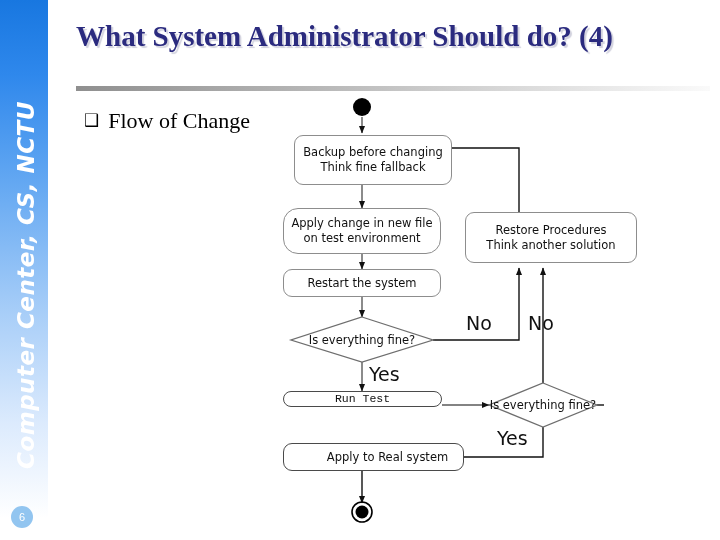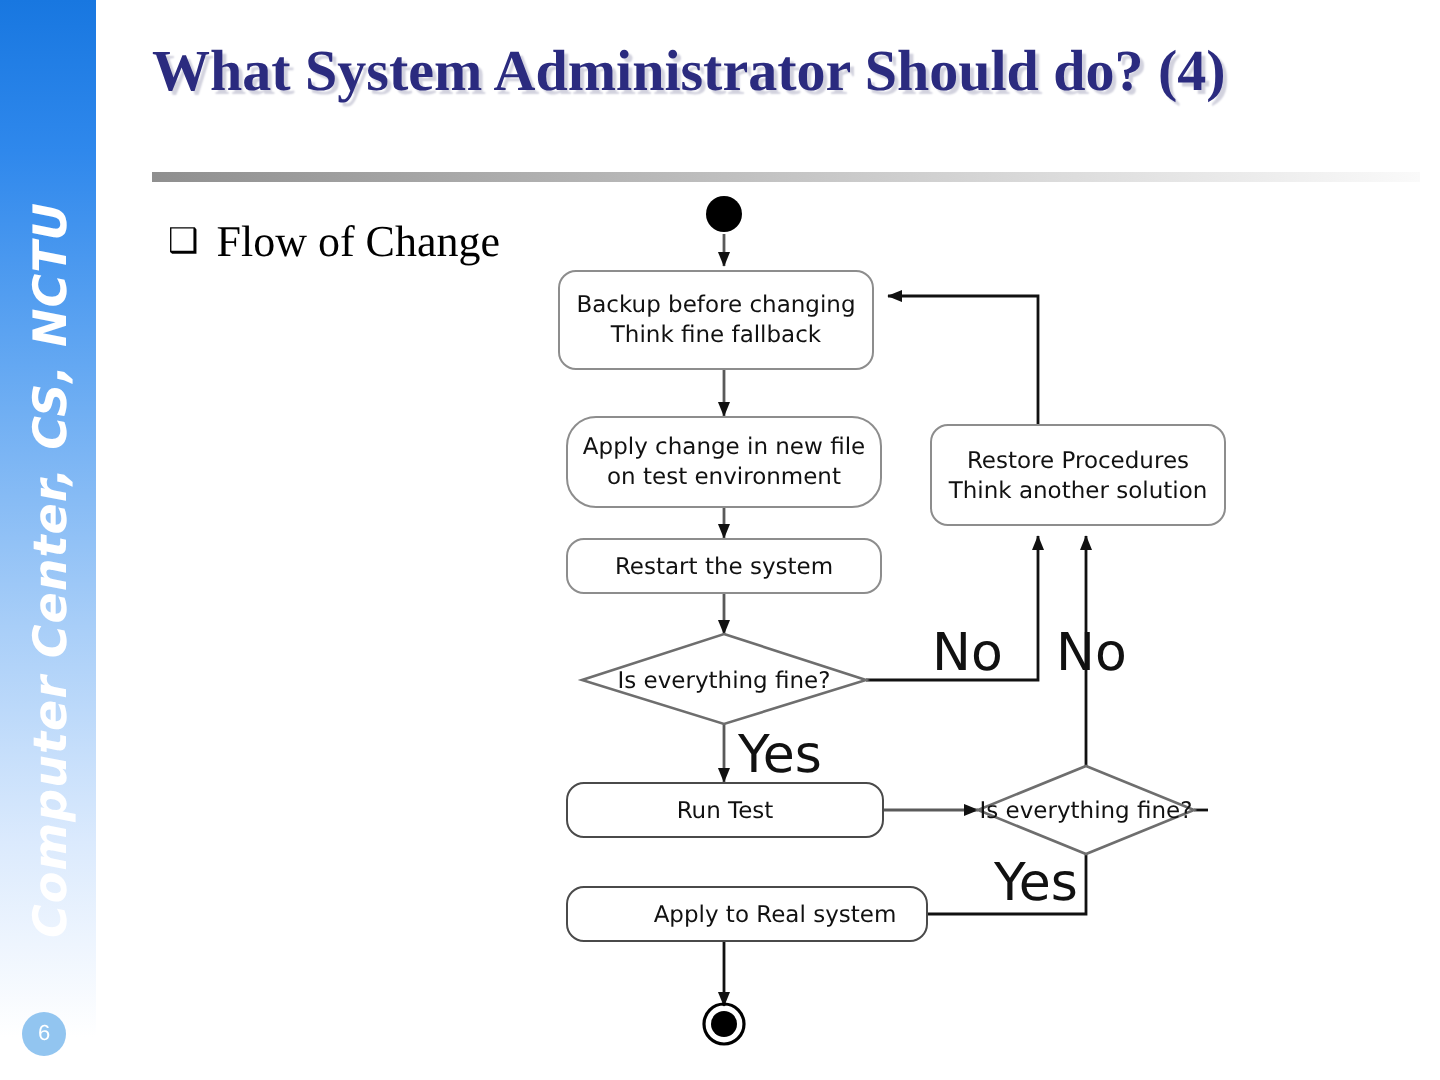"Backup before changing" div.node { left: 279px -> 294px }
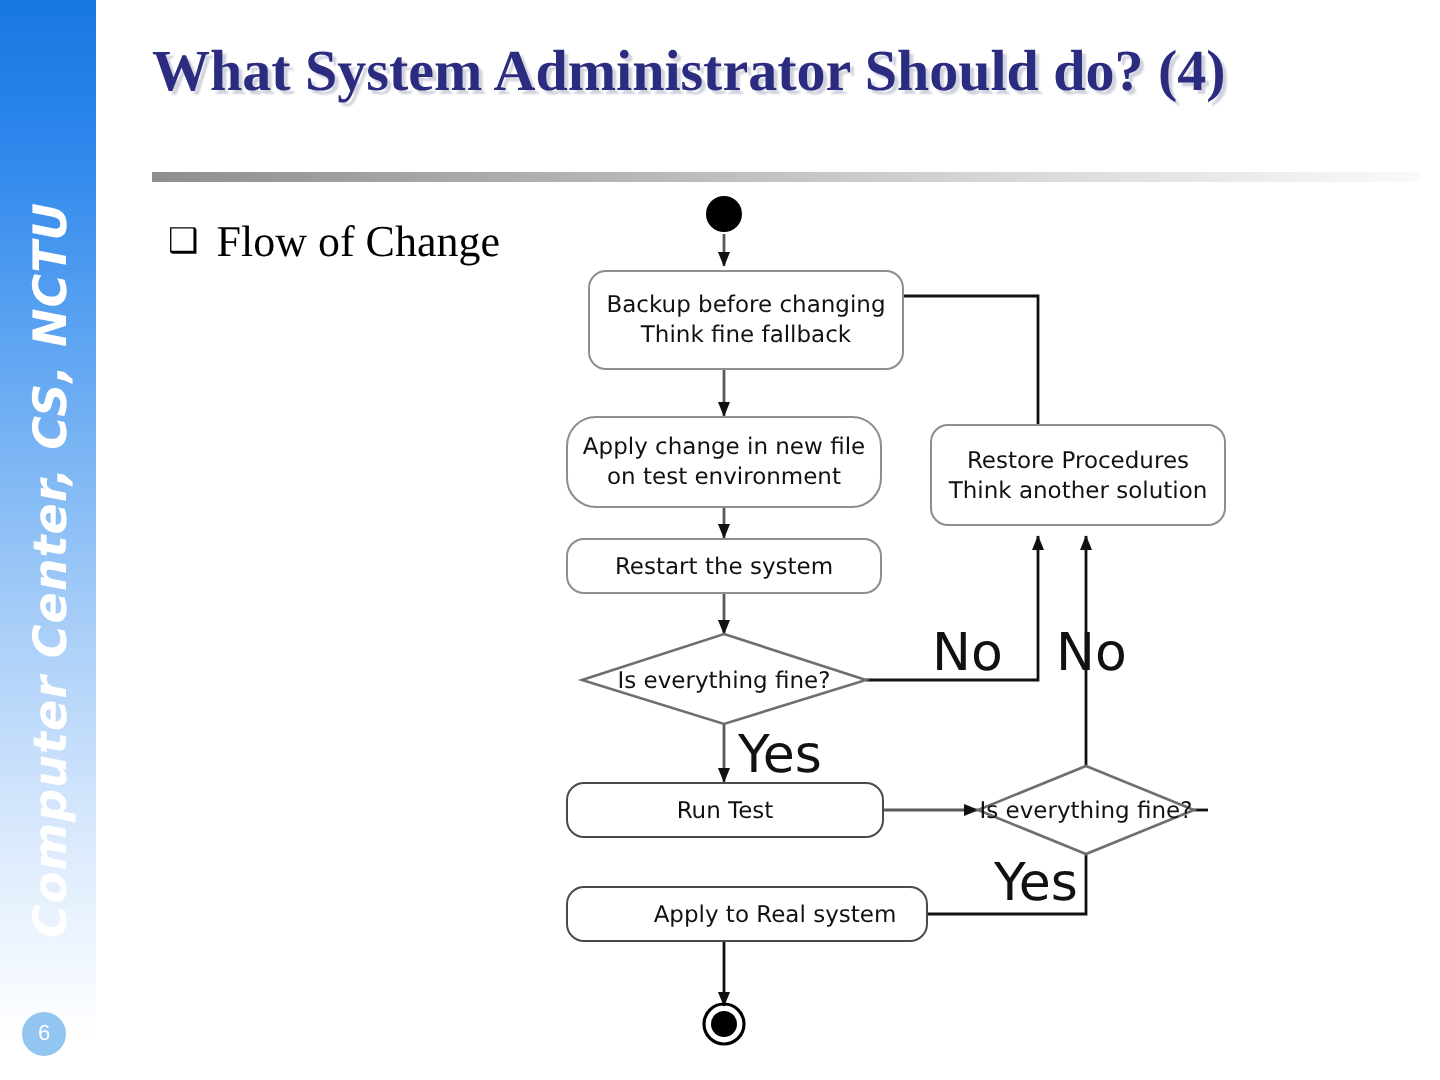"Restore Procedures" div.node { width: 148px -> 172px }
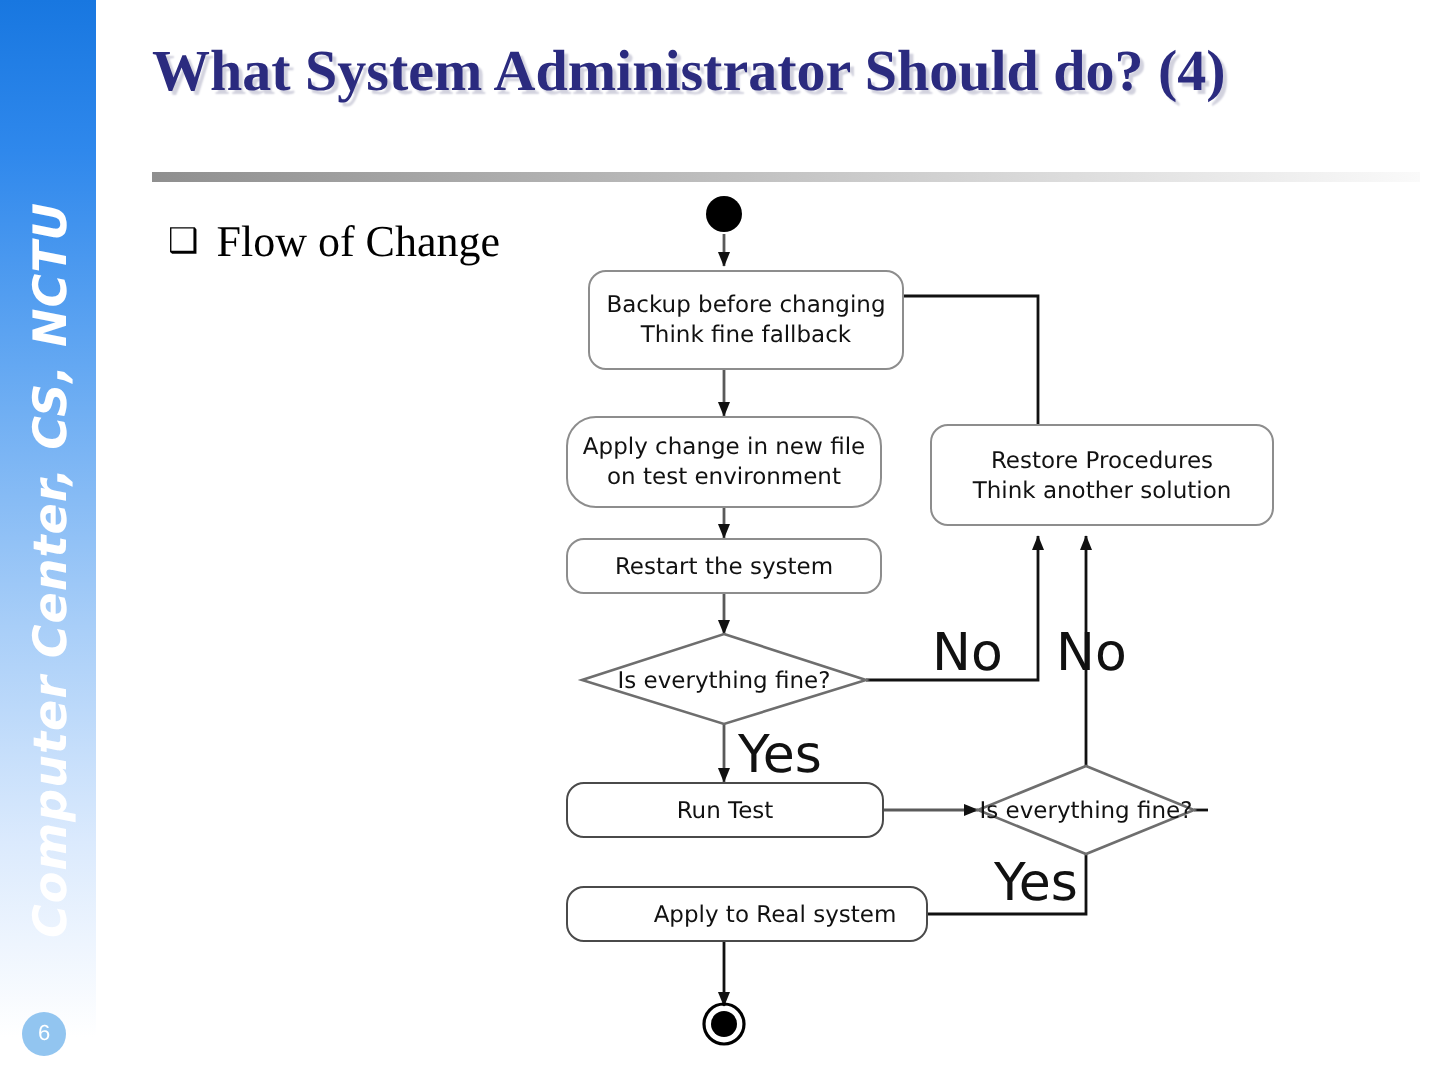"No" .edge-label { font-size: 26px -> 19px }
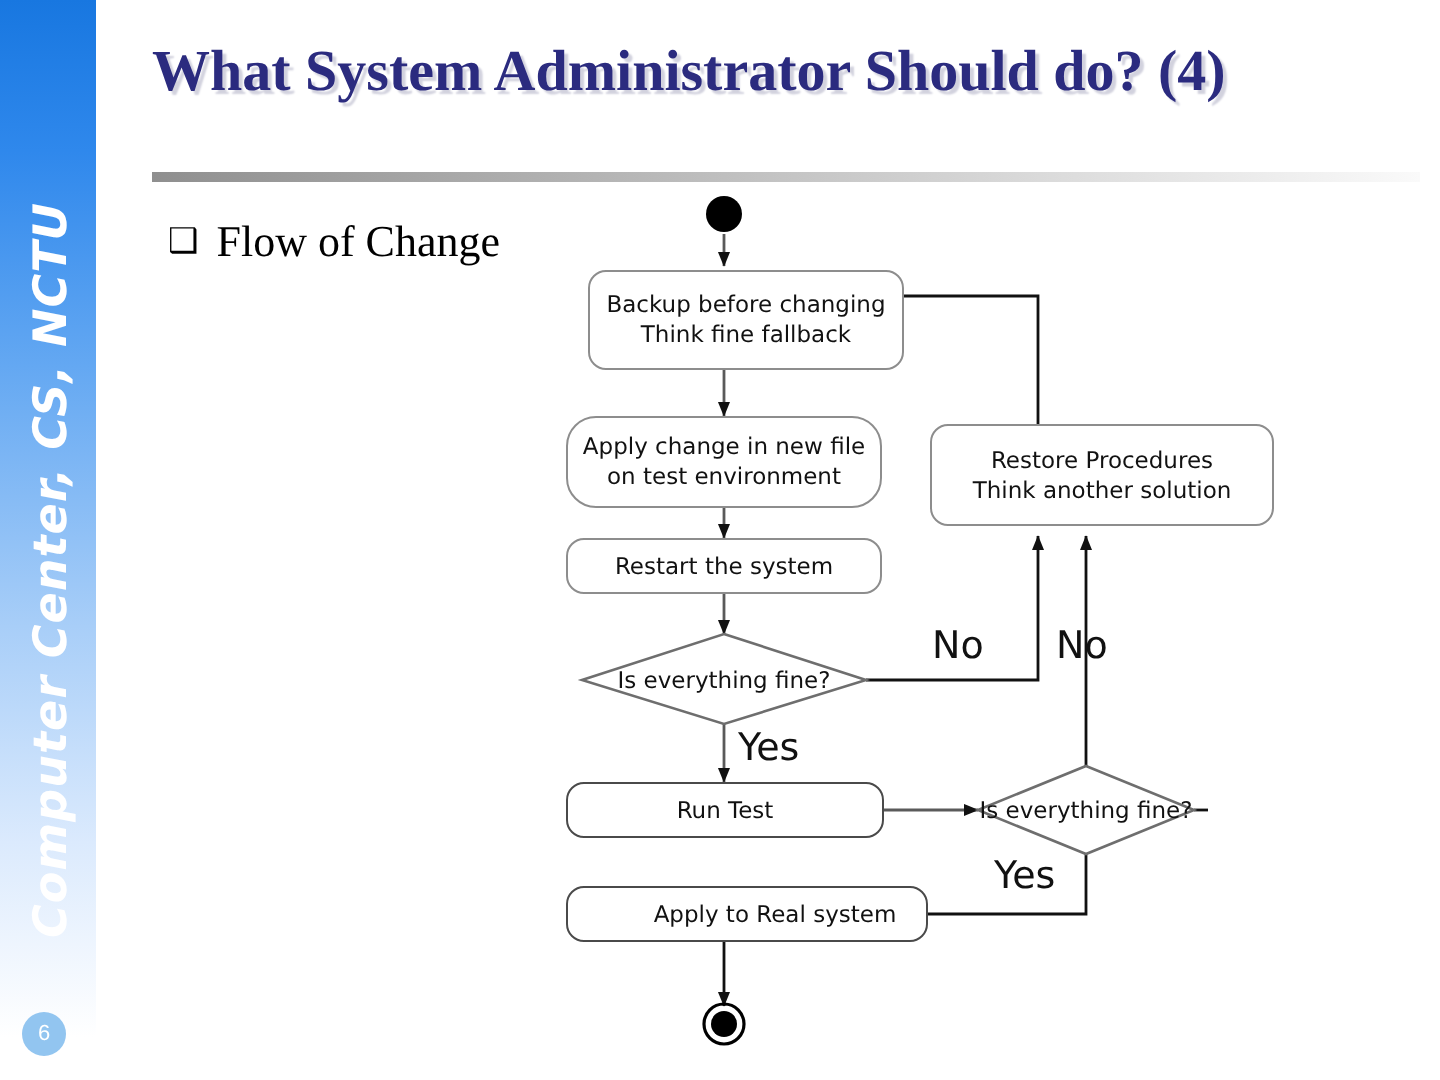"Run Test" div.node { font-family: none -> Liberation Mono, monospace; height: 28px -> 16px }
